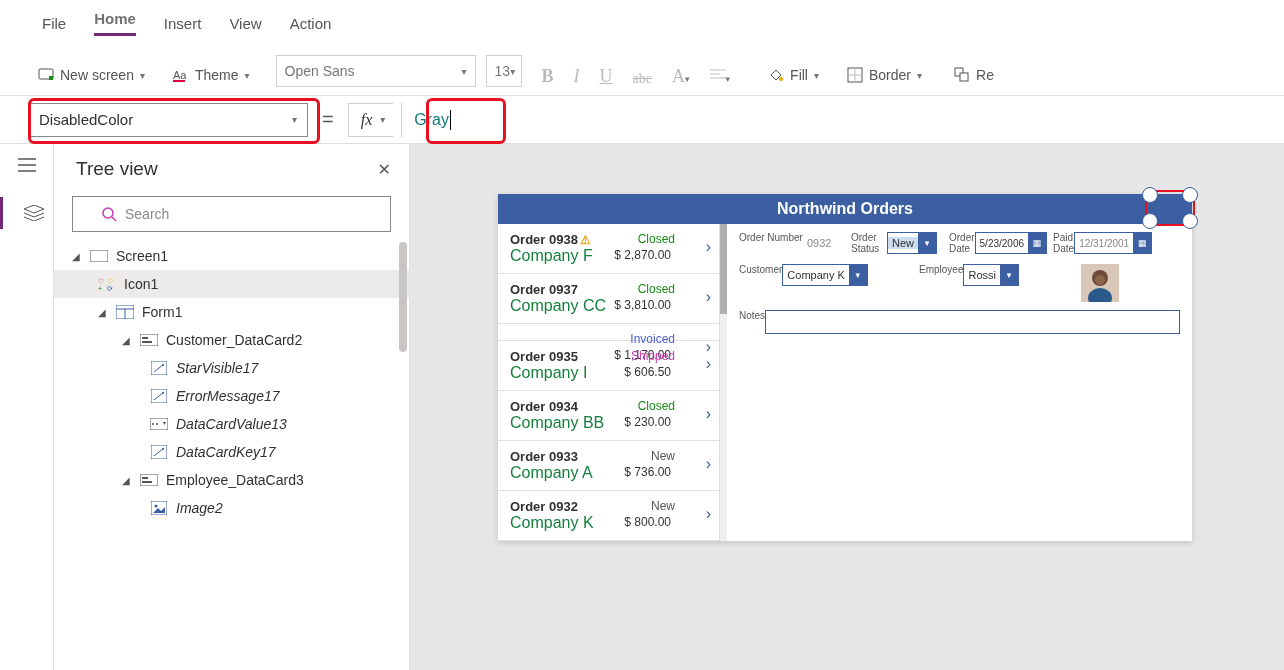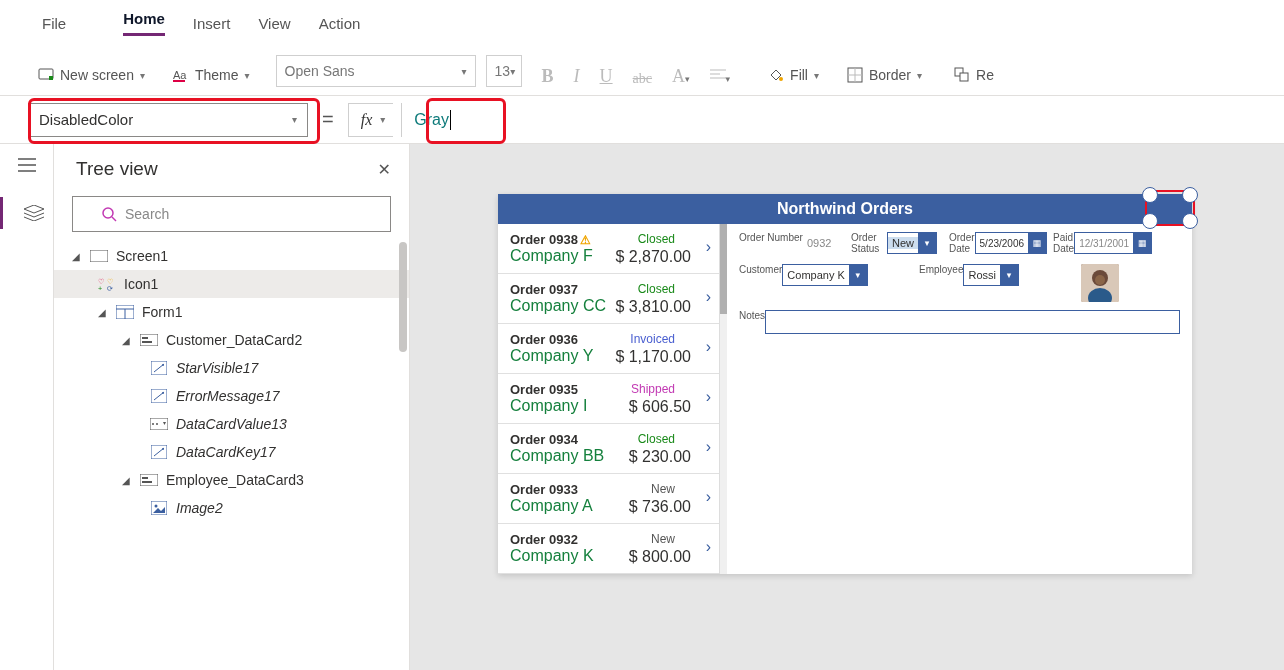"Home" .menubar .active { color: #0f172a -> #737373; margin-left: 29px -> none }
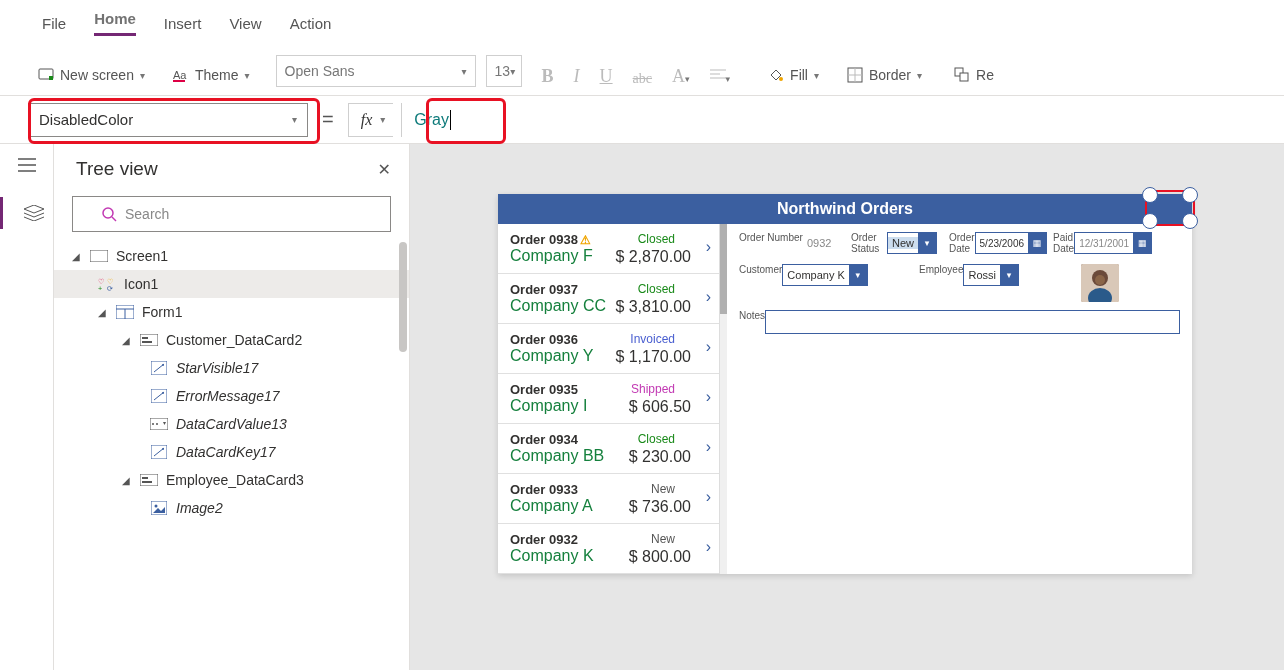"$ 2,870.00" .gitem .amt { font-size: 16px -> 12px; right: 28px -> 48px }
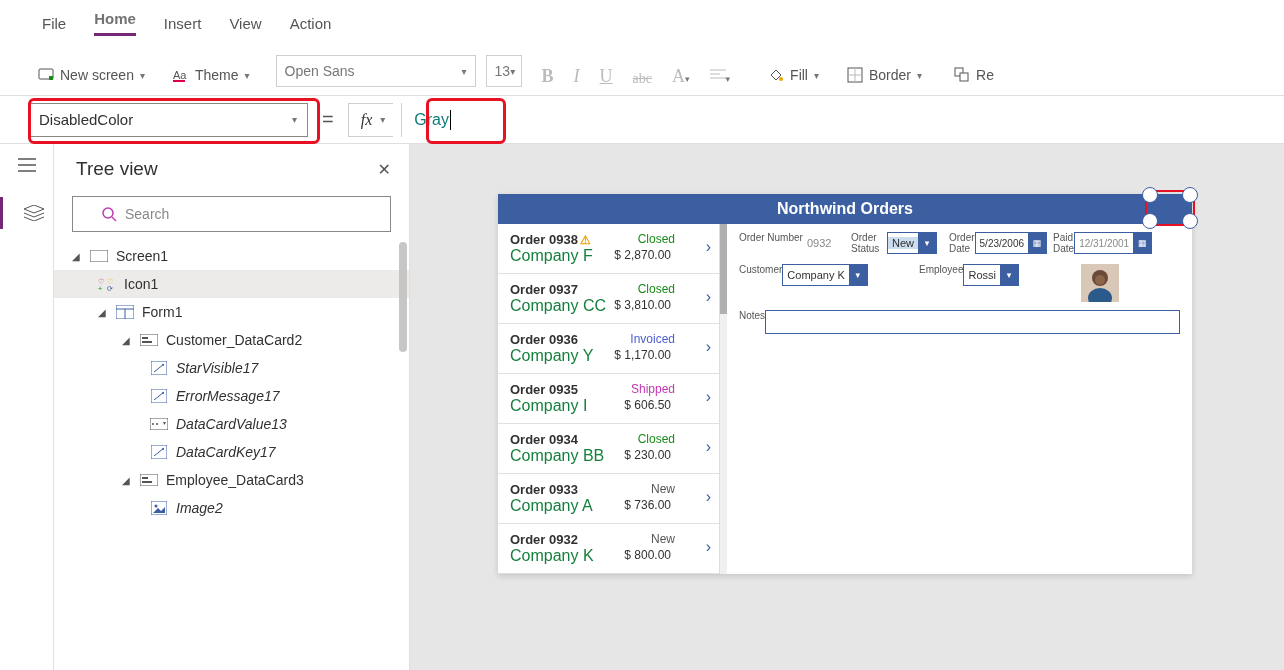"Order 0936" div.txt { html: <div> <div>Order 0936</div> <div>Company Y</div> </div> -> none }
